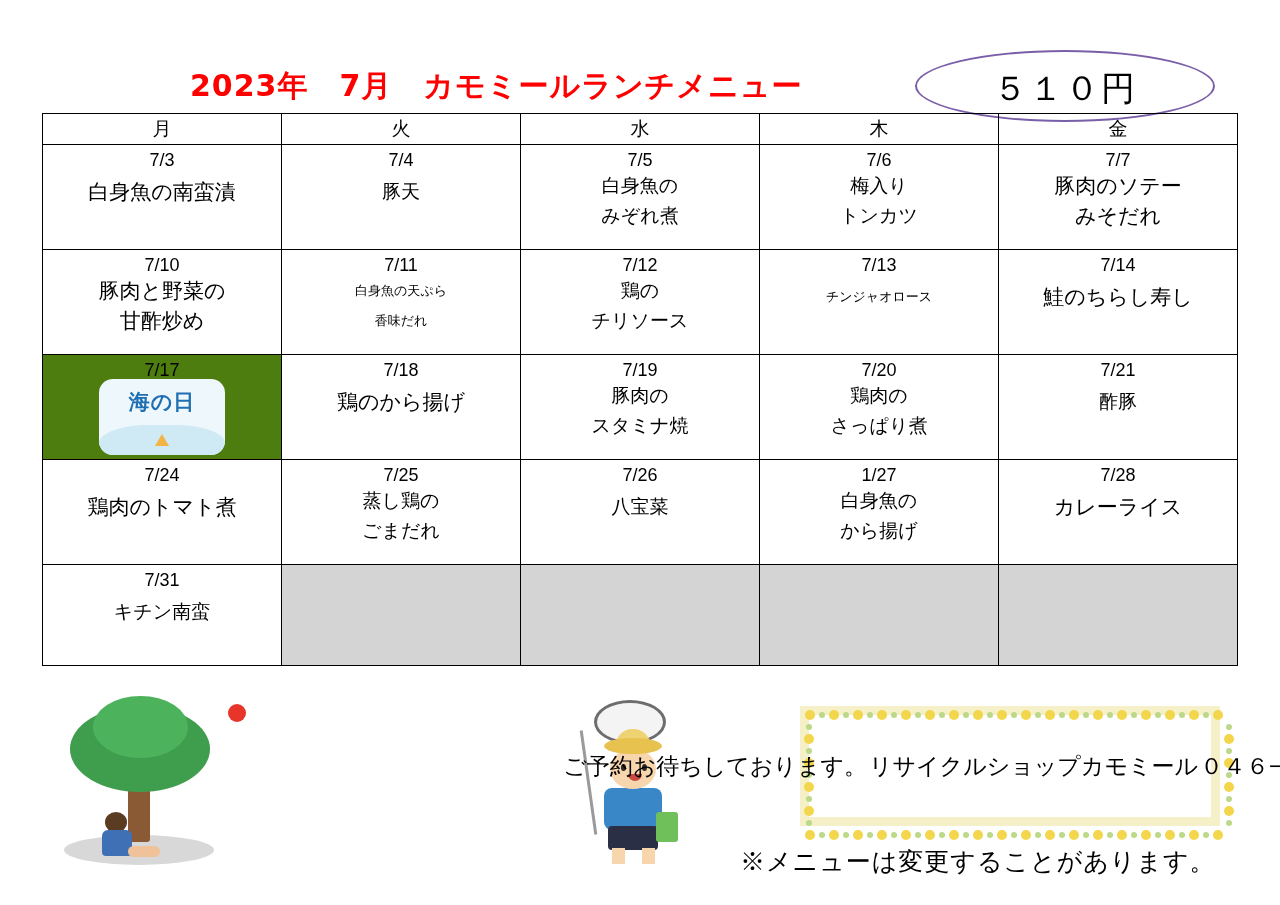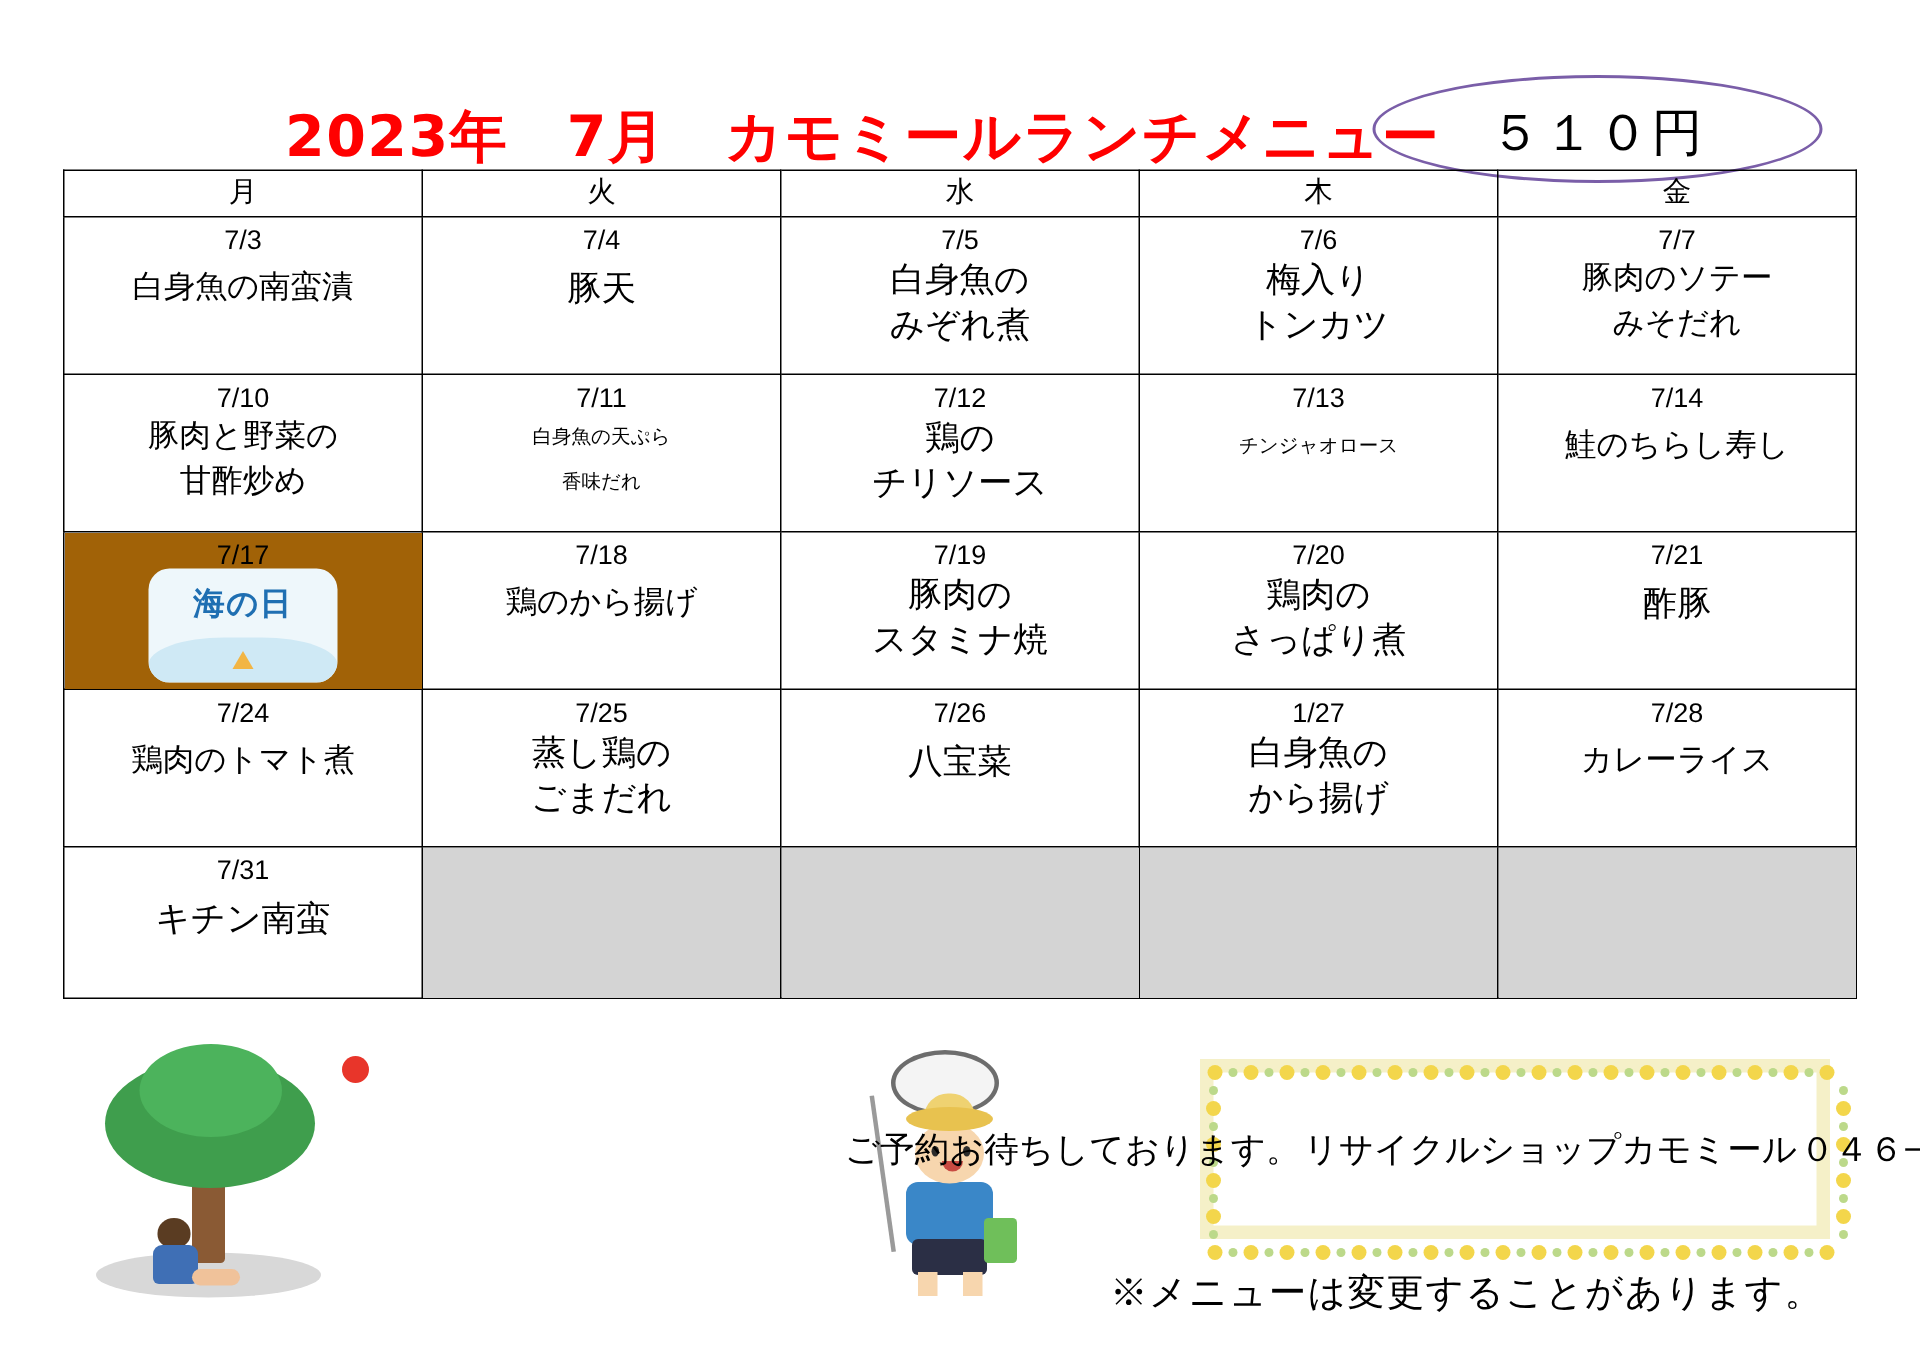"2023年 7月 カモミールランチメニュー" .title { font-size: 38px -> 30px }
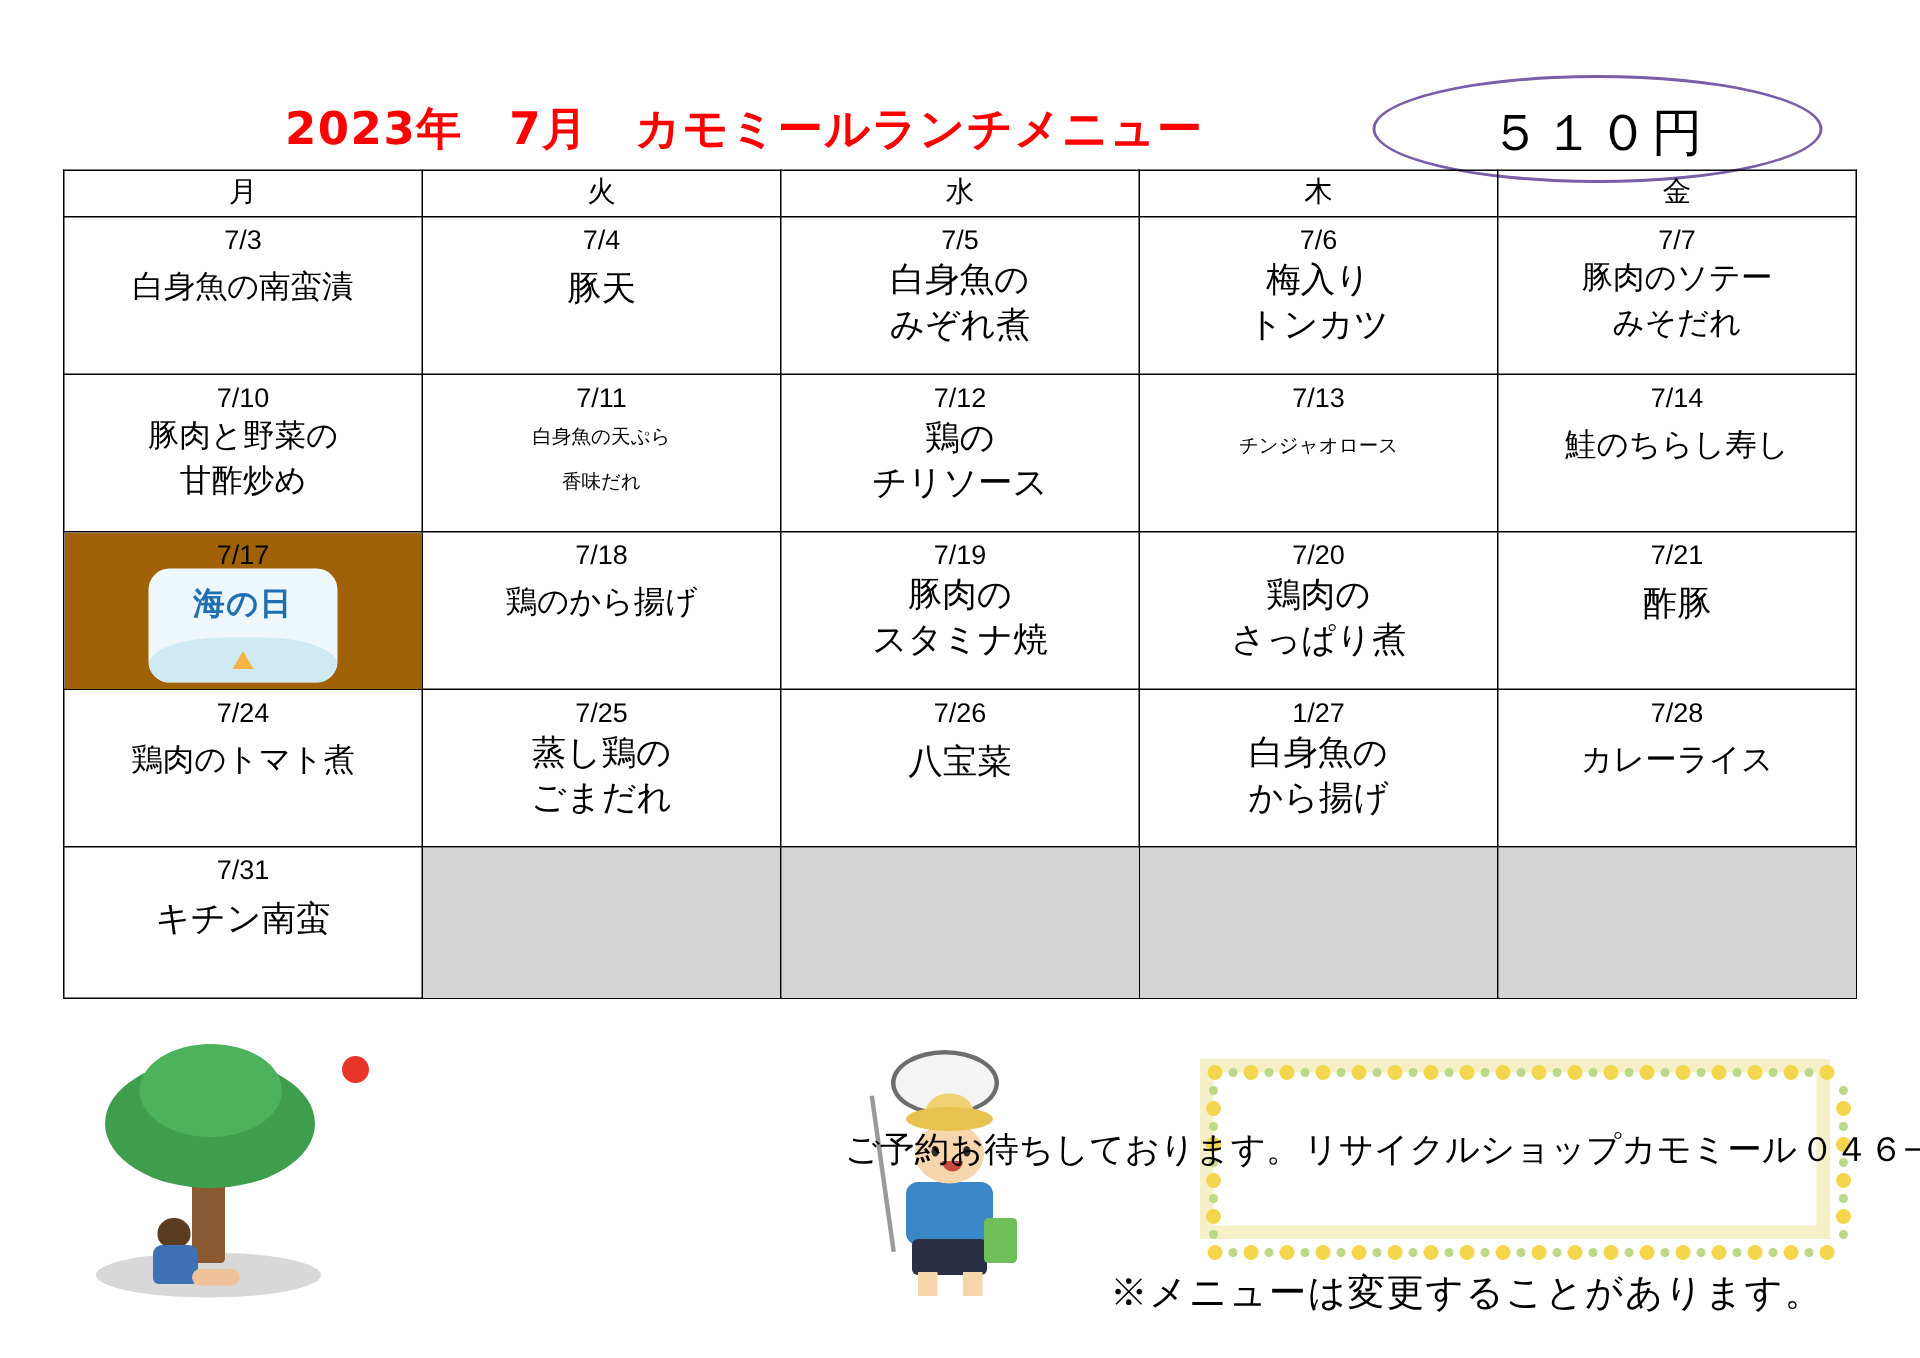"豚天" .menu { font-size: 23px -> 19px }
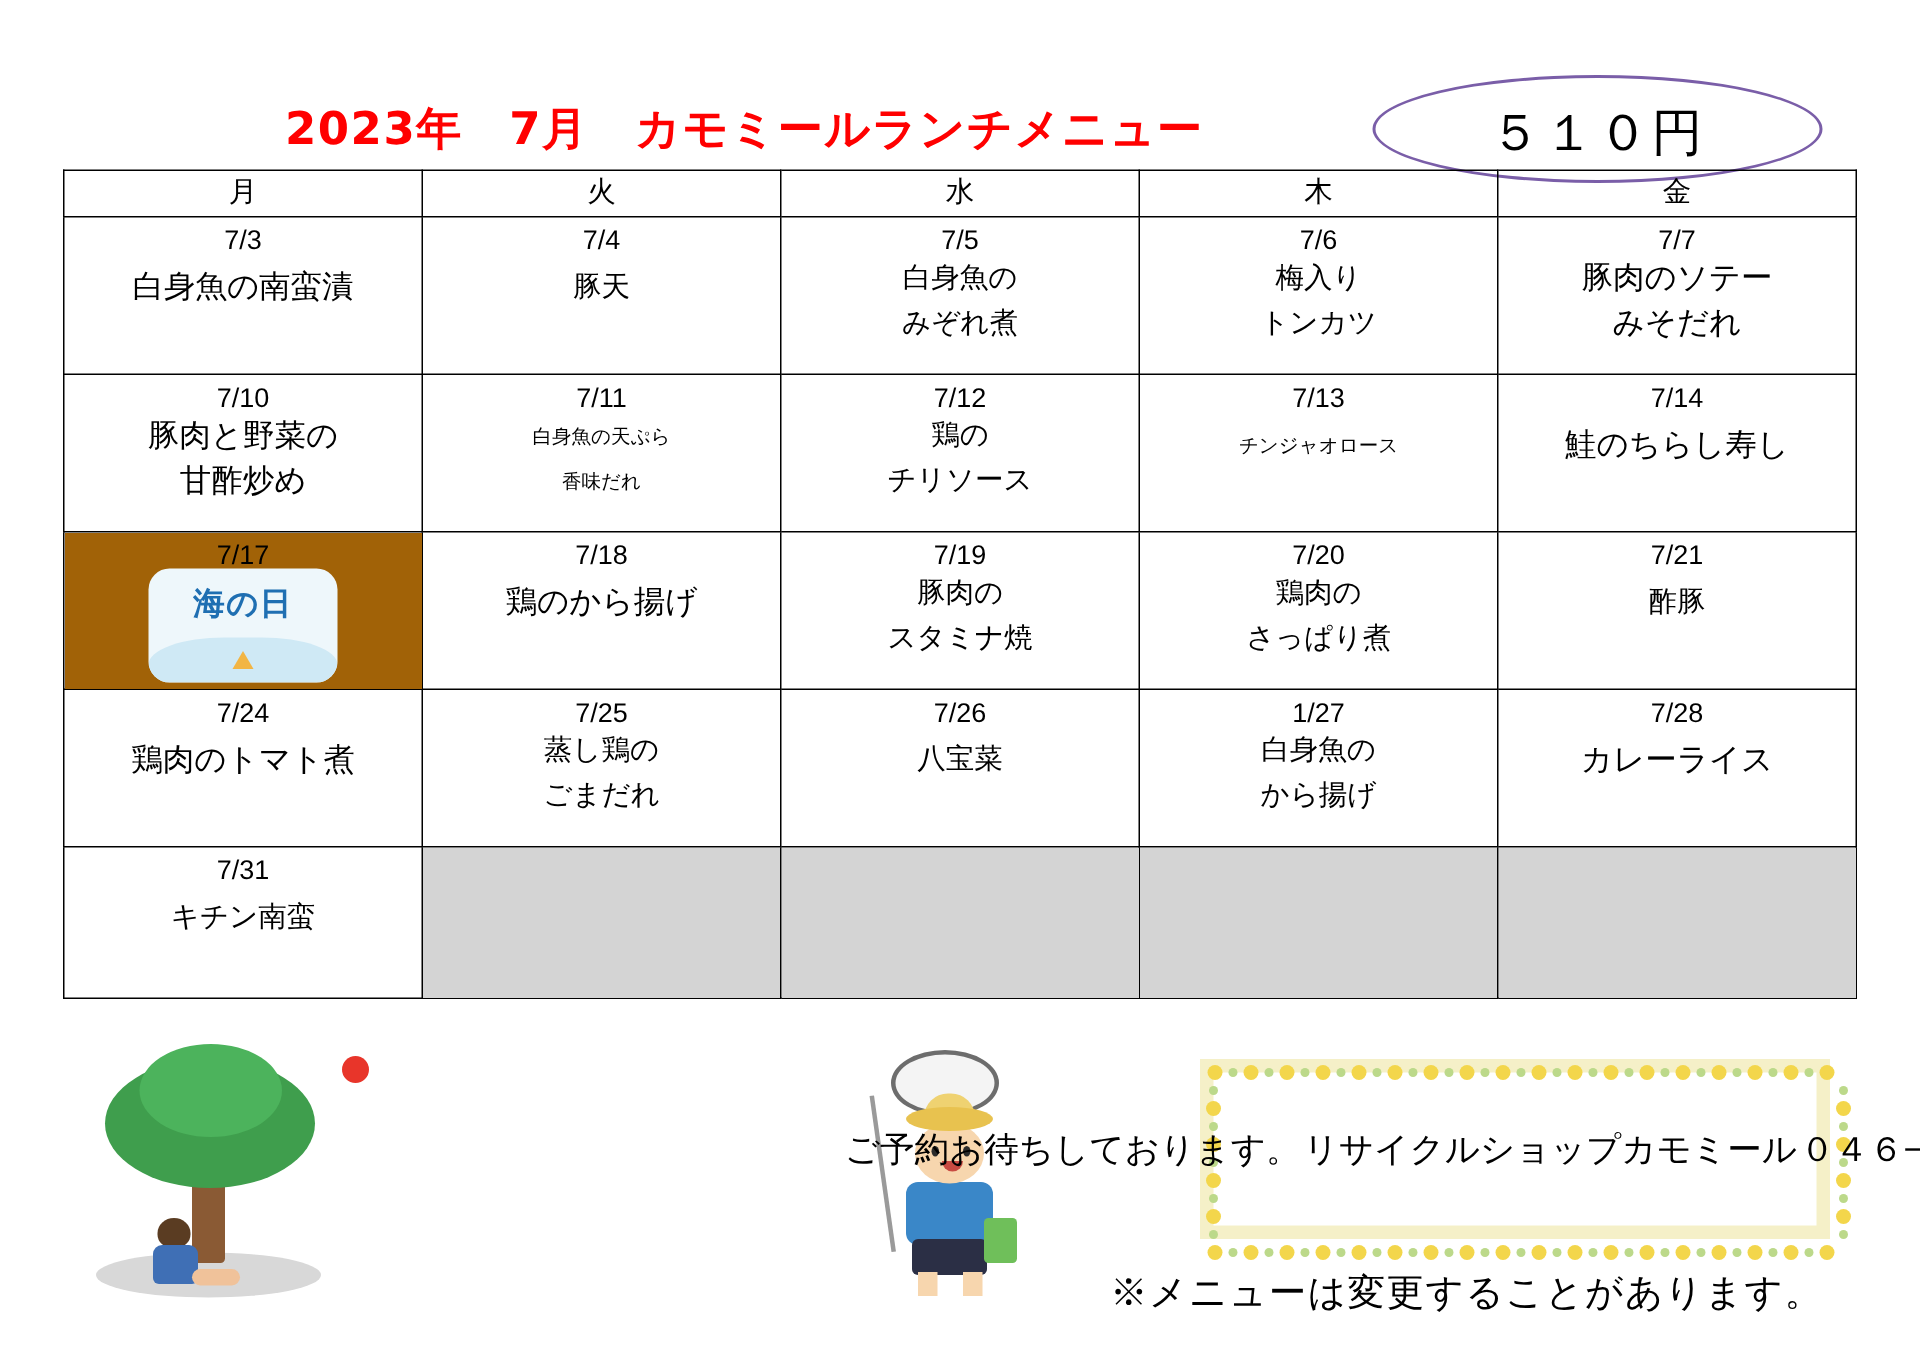"7/17" td.holiday { background: #a16207 -> #4d7c0f }
